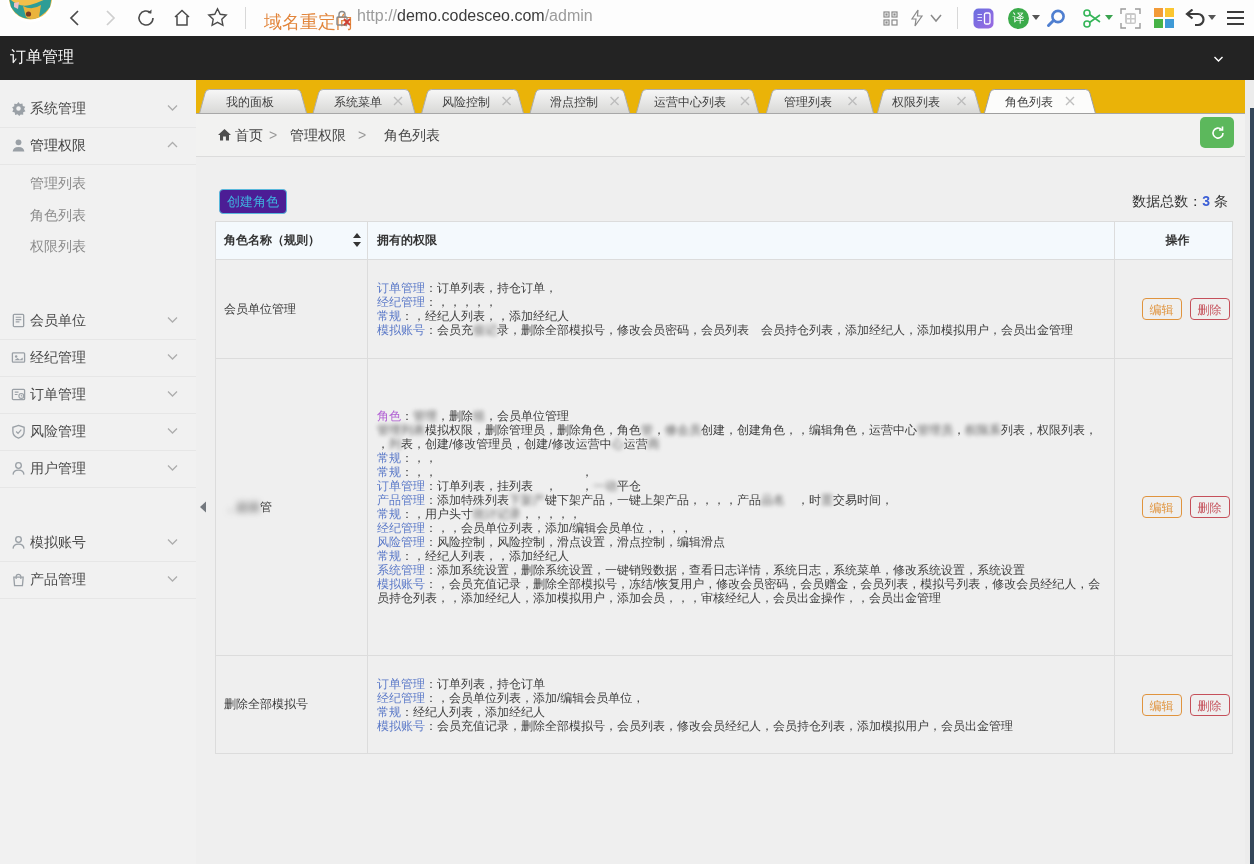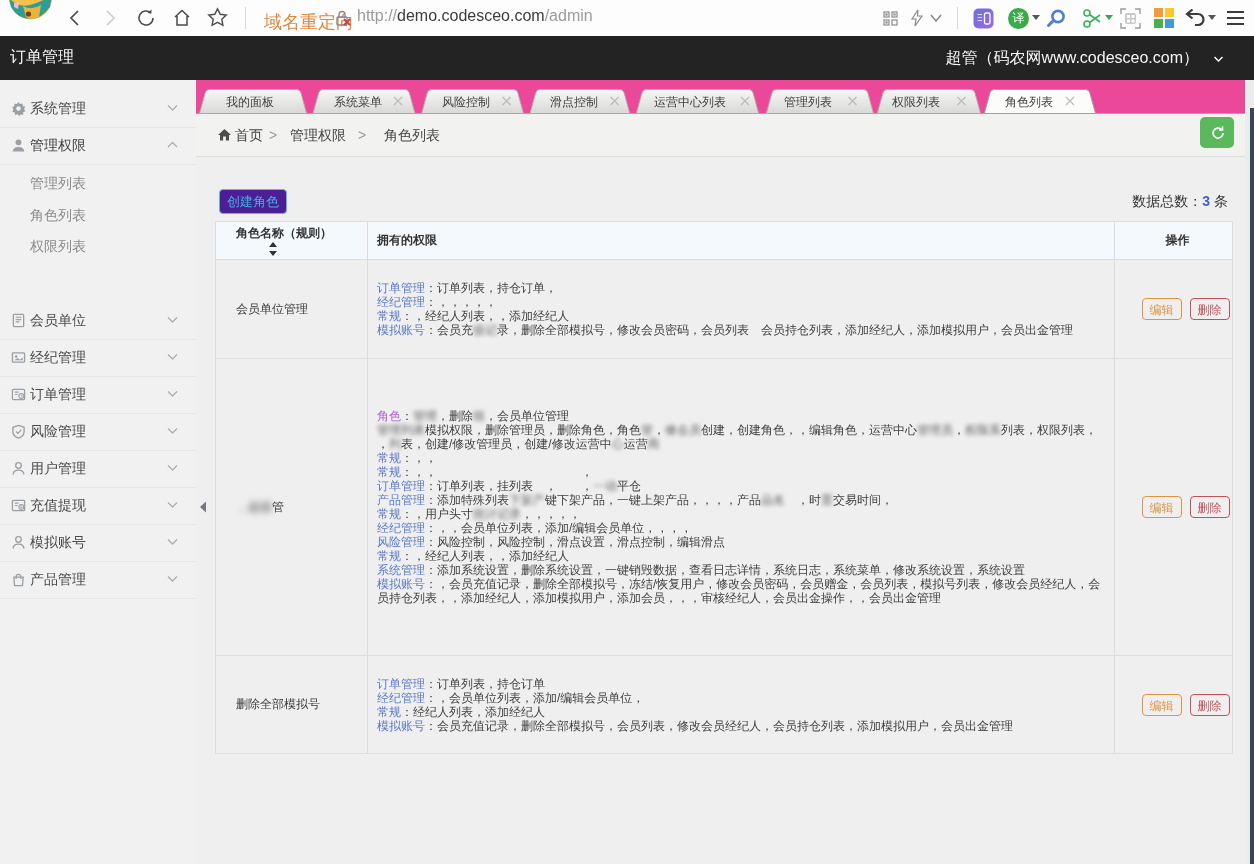"超管（码农网www.codesceo.com）" div.user { html: <div>超管（码农网www.codesceo.com）</div> -> none }
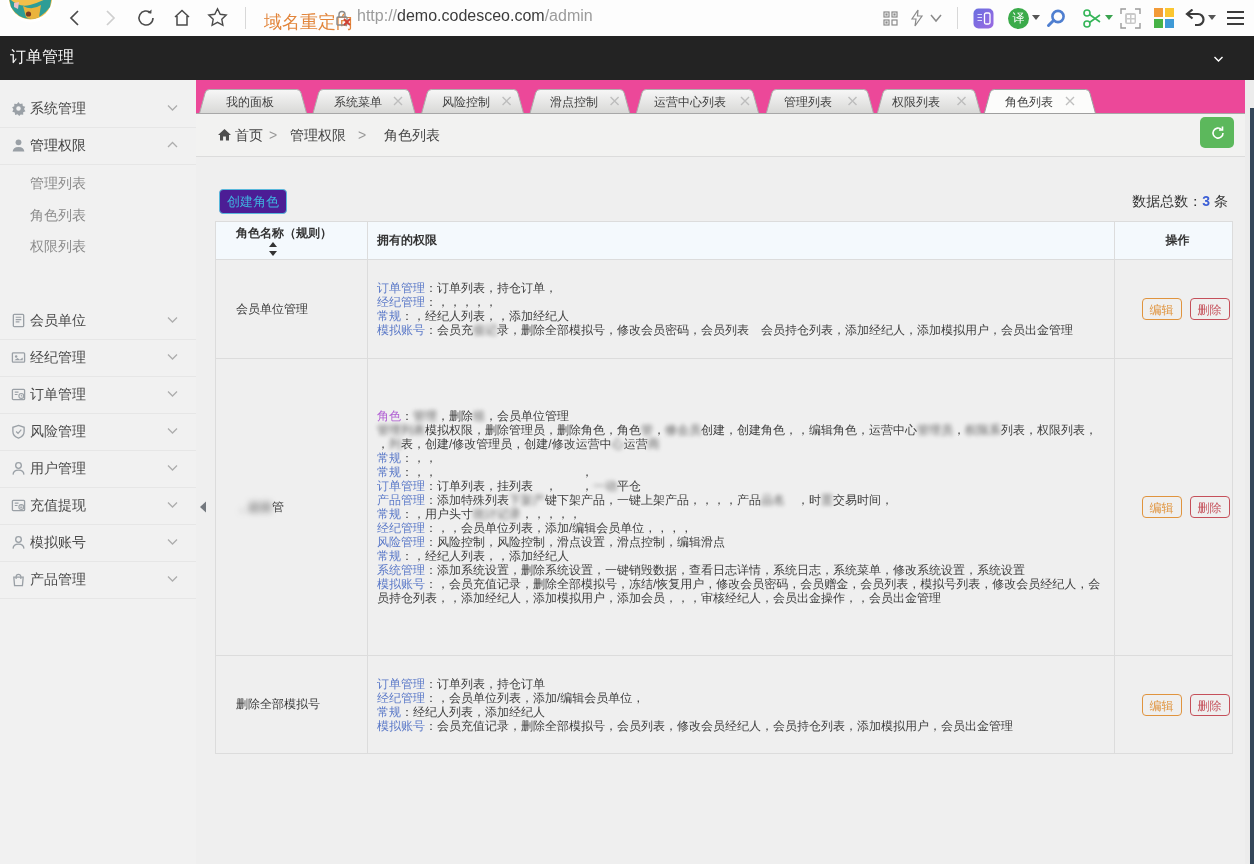"我的面板" #tabstrip { background: #ec4899 -> #eab308 }
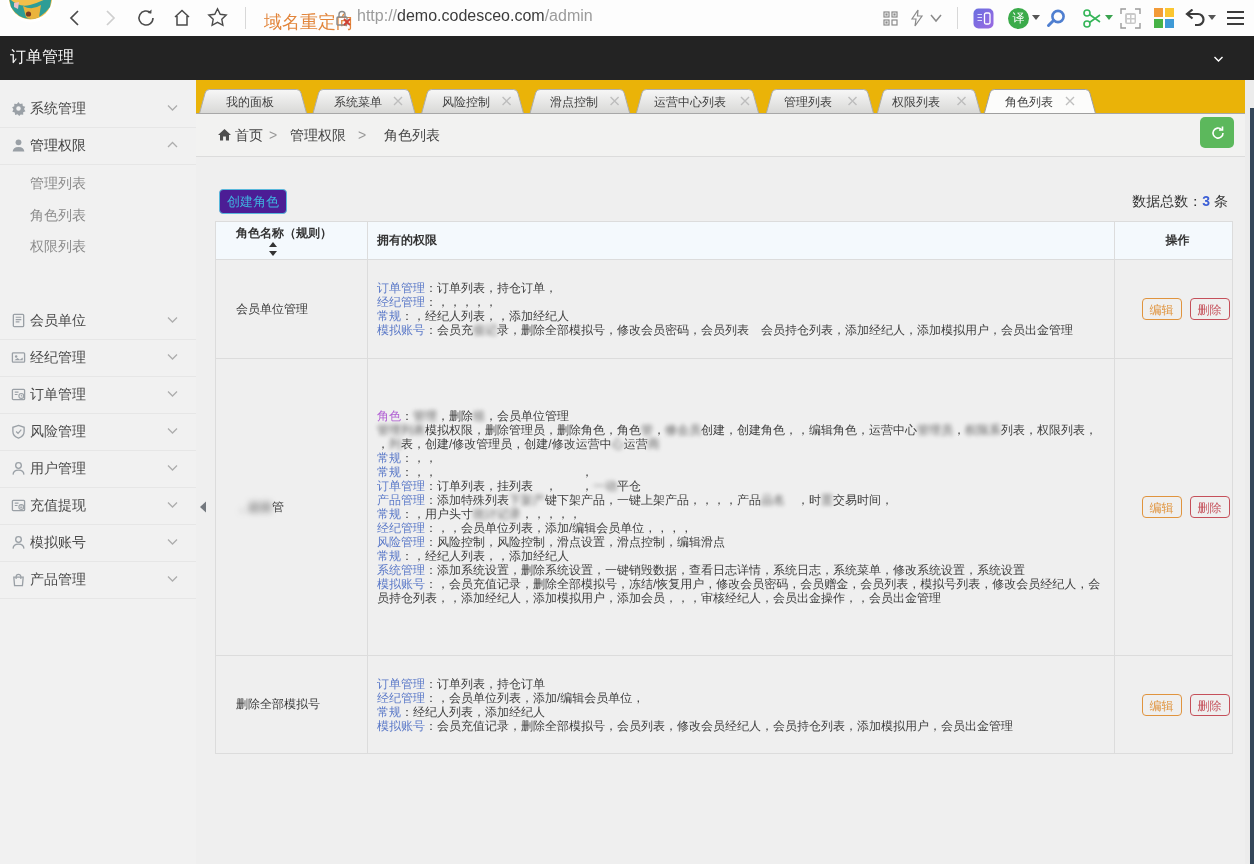"角色名称（规则）" #tbl td.c1,#tbl th.c1 { padding-left: 20px -> 8px }
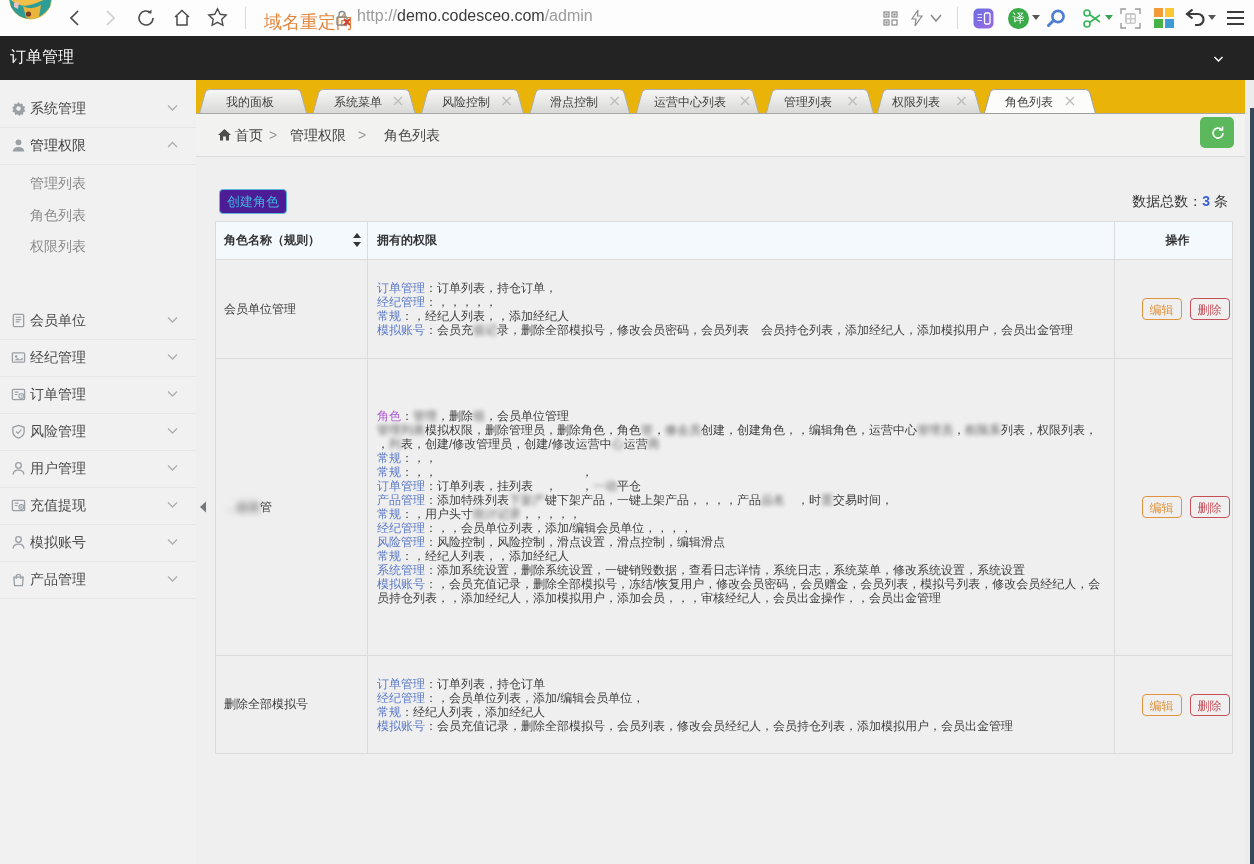"充值提现" div.mi { html: <div> <svg> <rect></rect> <path></path> <circle></circle> <path></path> </svg> <span>充值提现</span> <svg> <path></path> </svg> </div> -> none }
